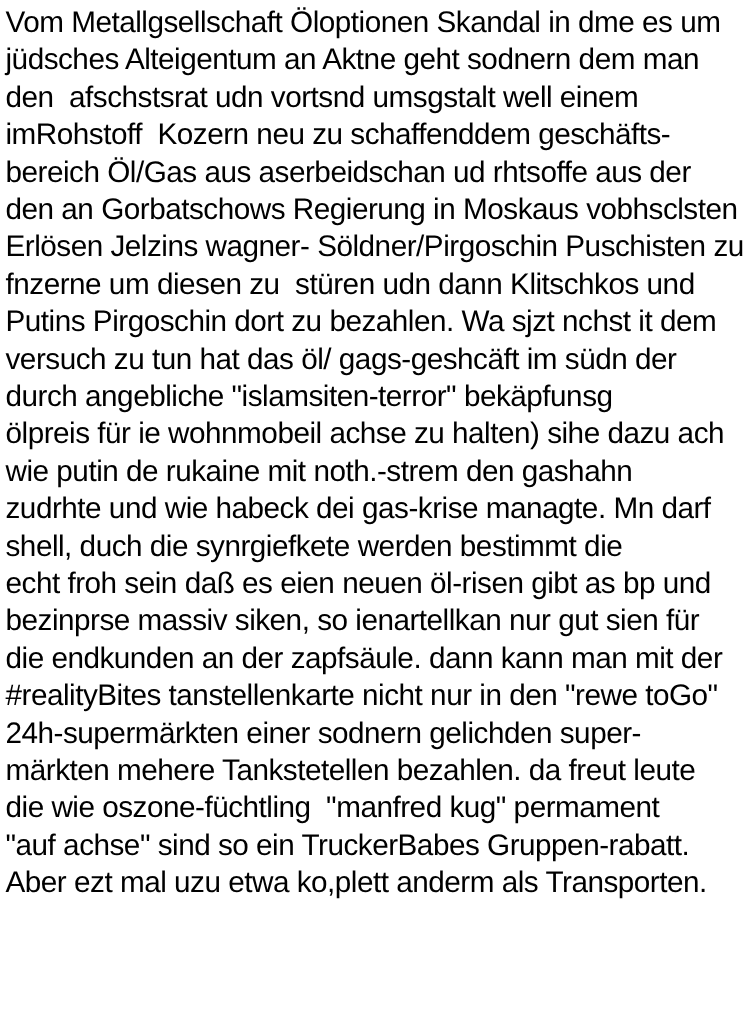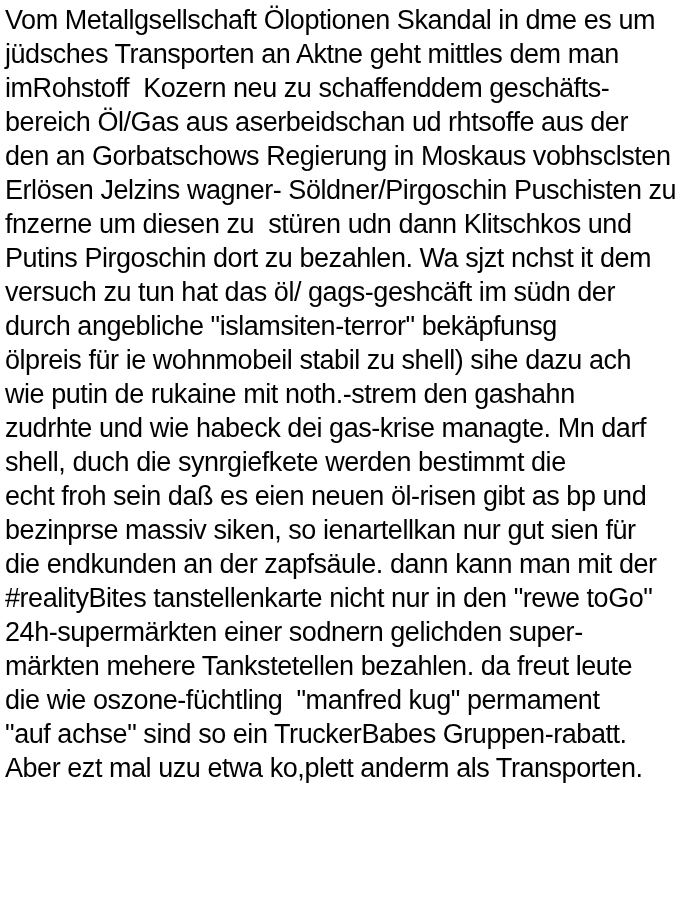"jüdsches Transporten an Aktne geht" div.line { text: Transporten an Aktne geht mittles -> Alteigentum an Aktne geht sodnern }
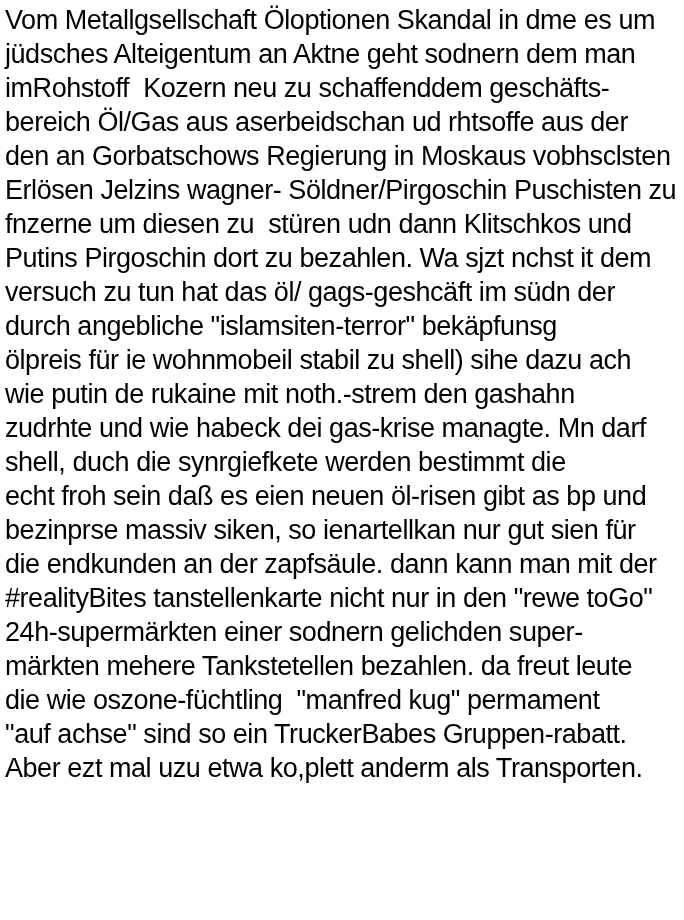"den afschstsrat udn vortsnd umsgstalt" div.line { html: none -> <div>den afschstsrat udn vortsnd umsgstalt well einem</div> }
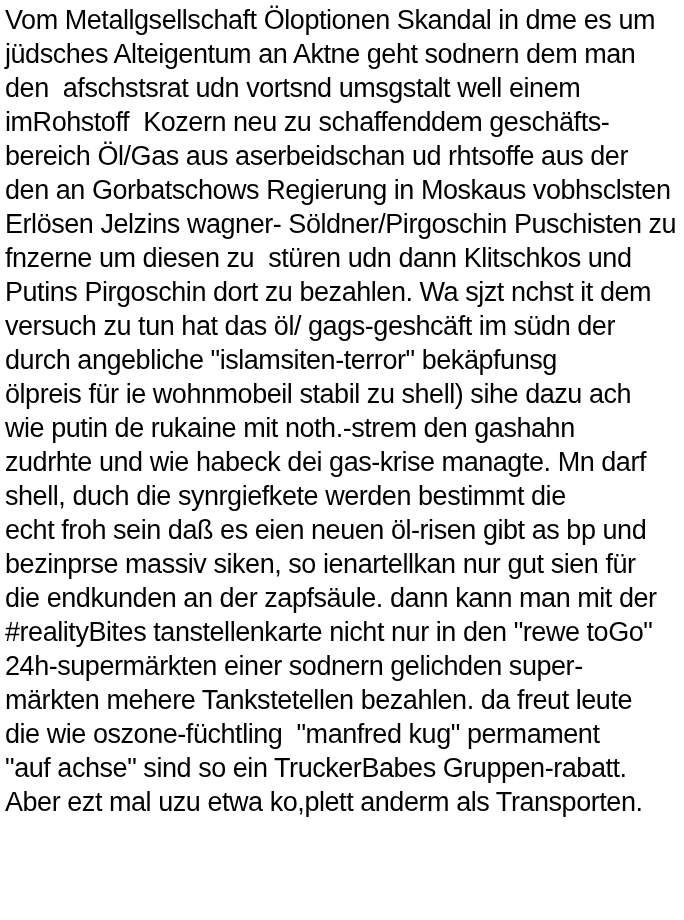"ölpreis für ie wohnmobeil stabil" div.line { text: stabil zu shell -> achse zu halten }
